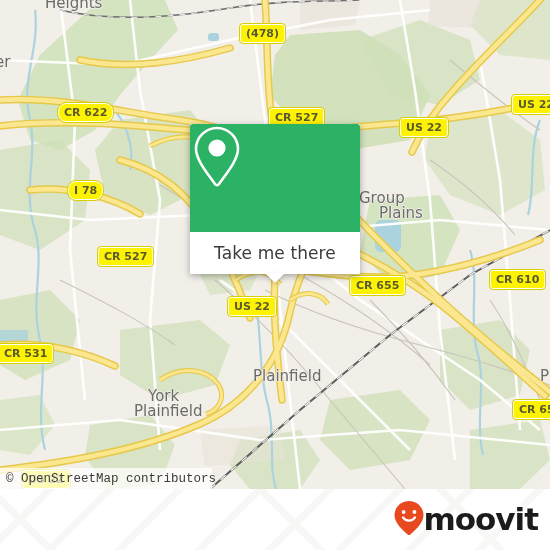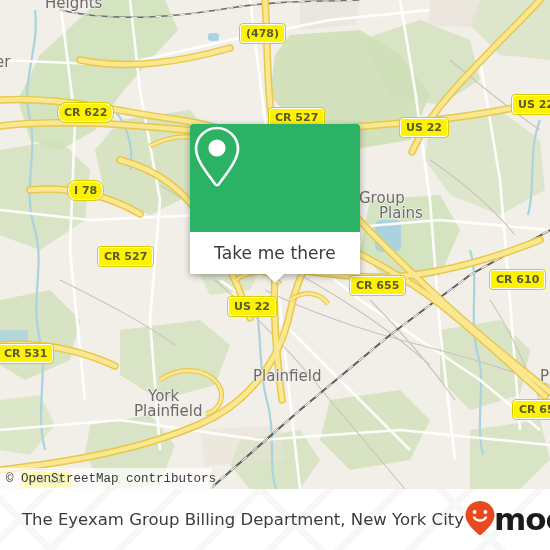"The Eyexam Group Billing Department," span.footer-title { html: <span>The Eyexam Group Billing Department, New York City</span> -> none }
